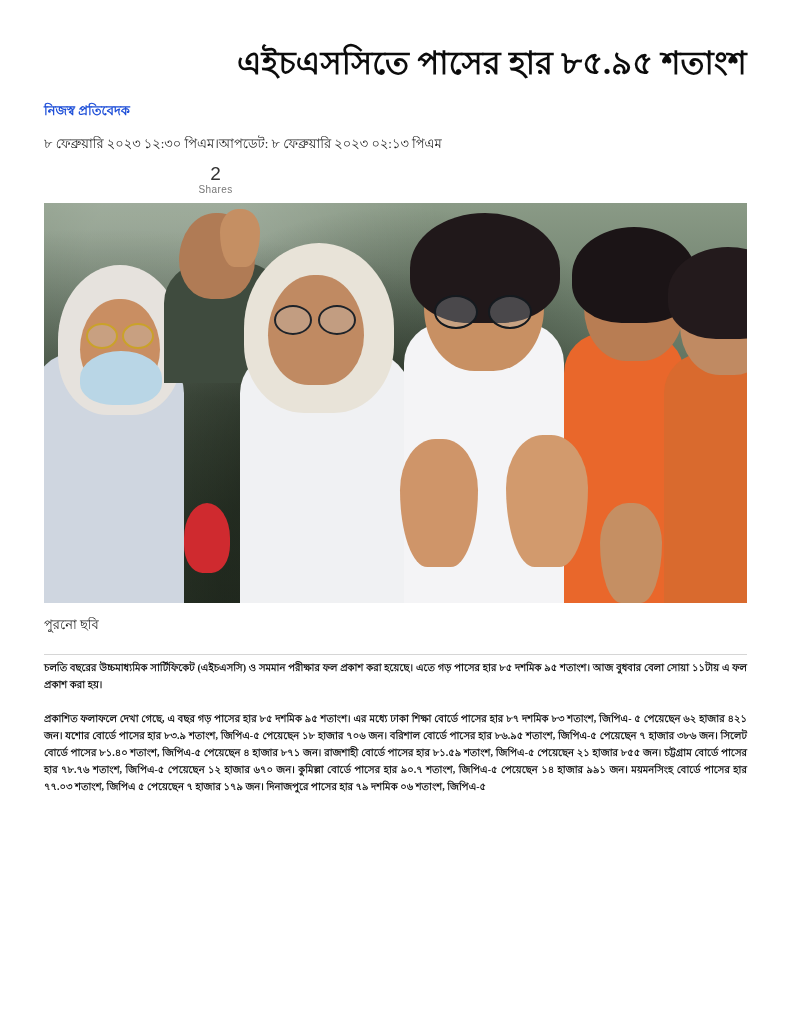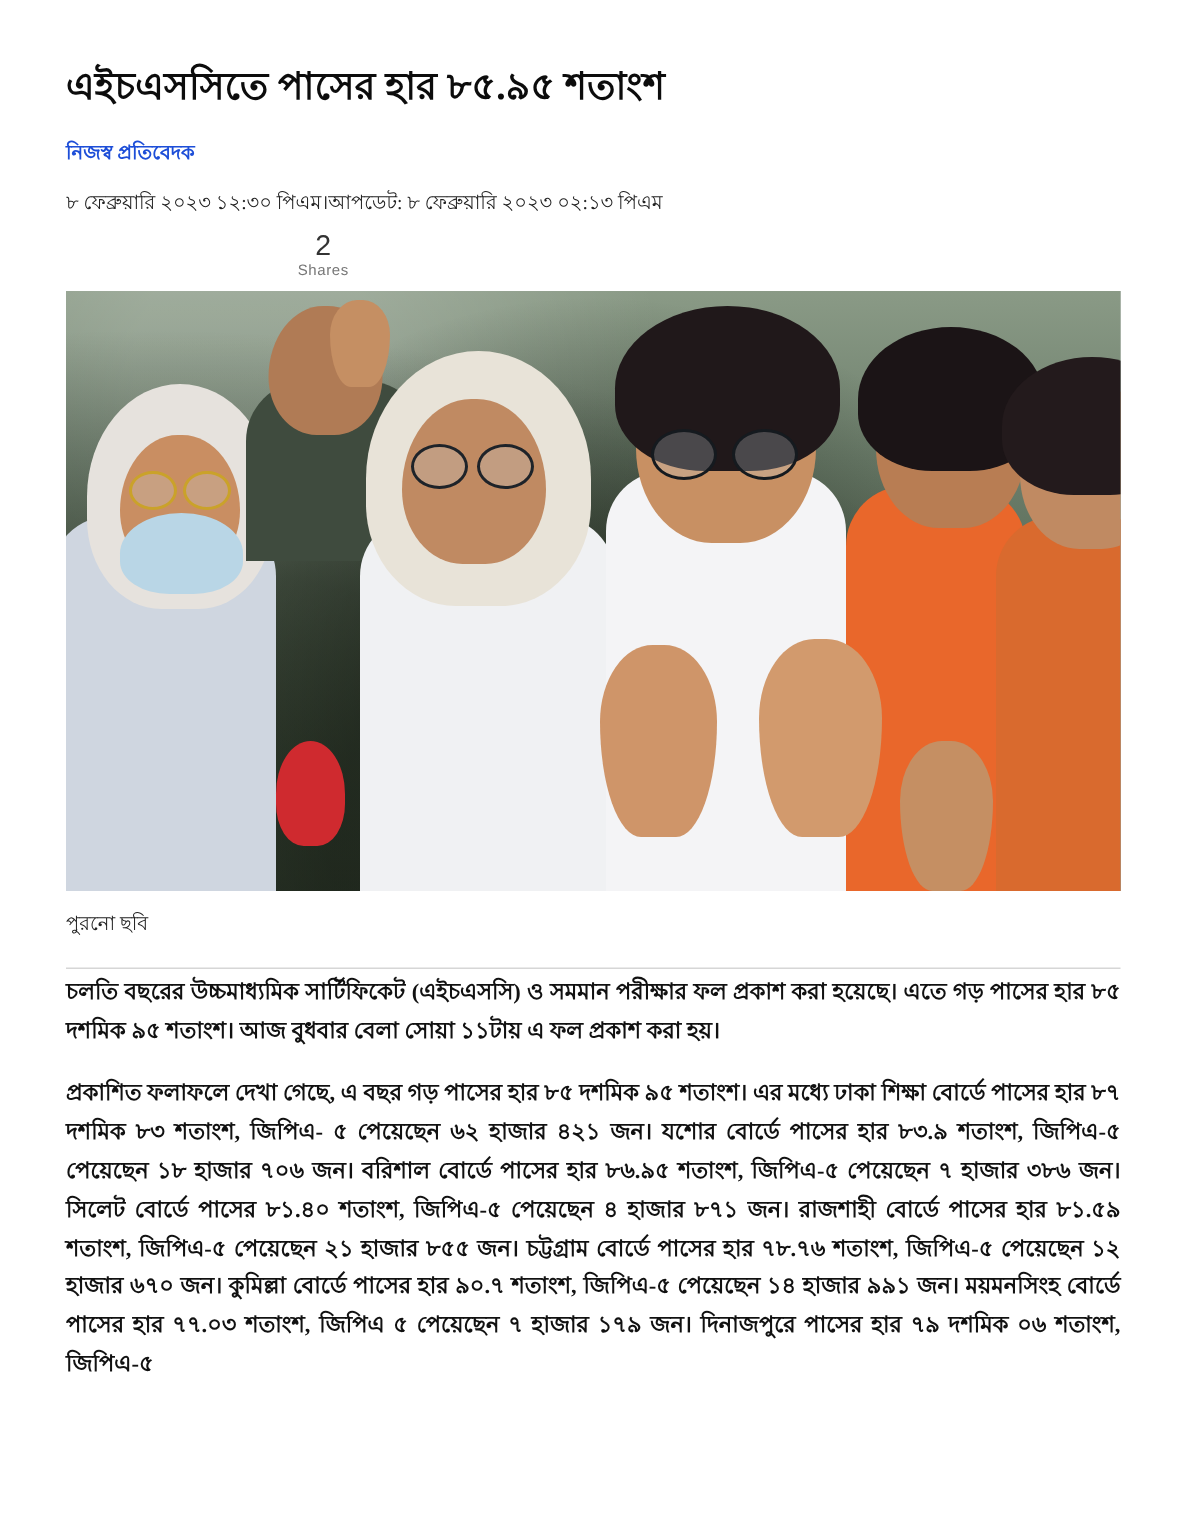"এইচএসসিতে পাসের হার ৮৫.৯৫ শতাংশ" .headline { font-size: 25px -> 32px; text-align: none -> right }
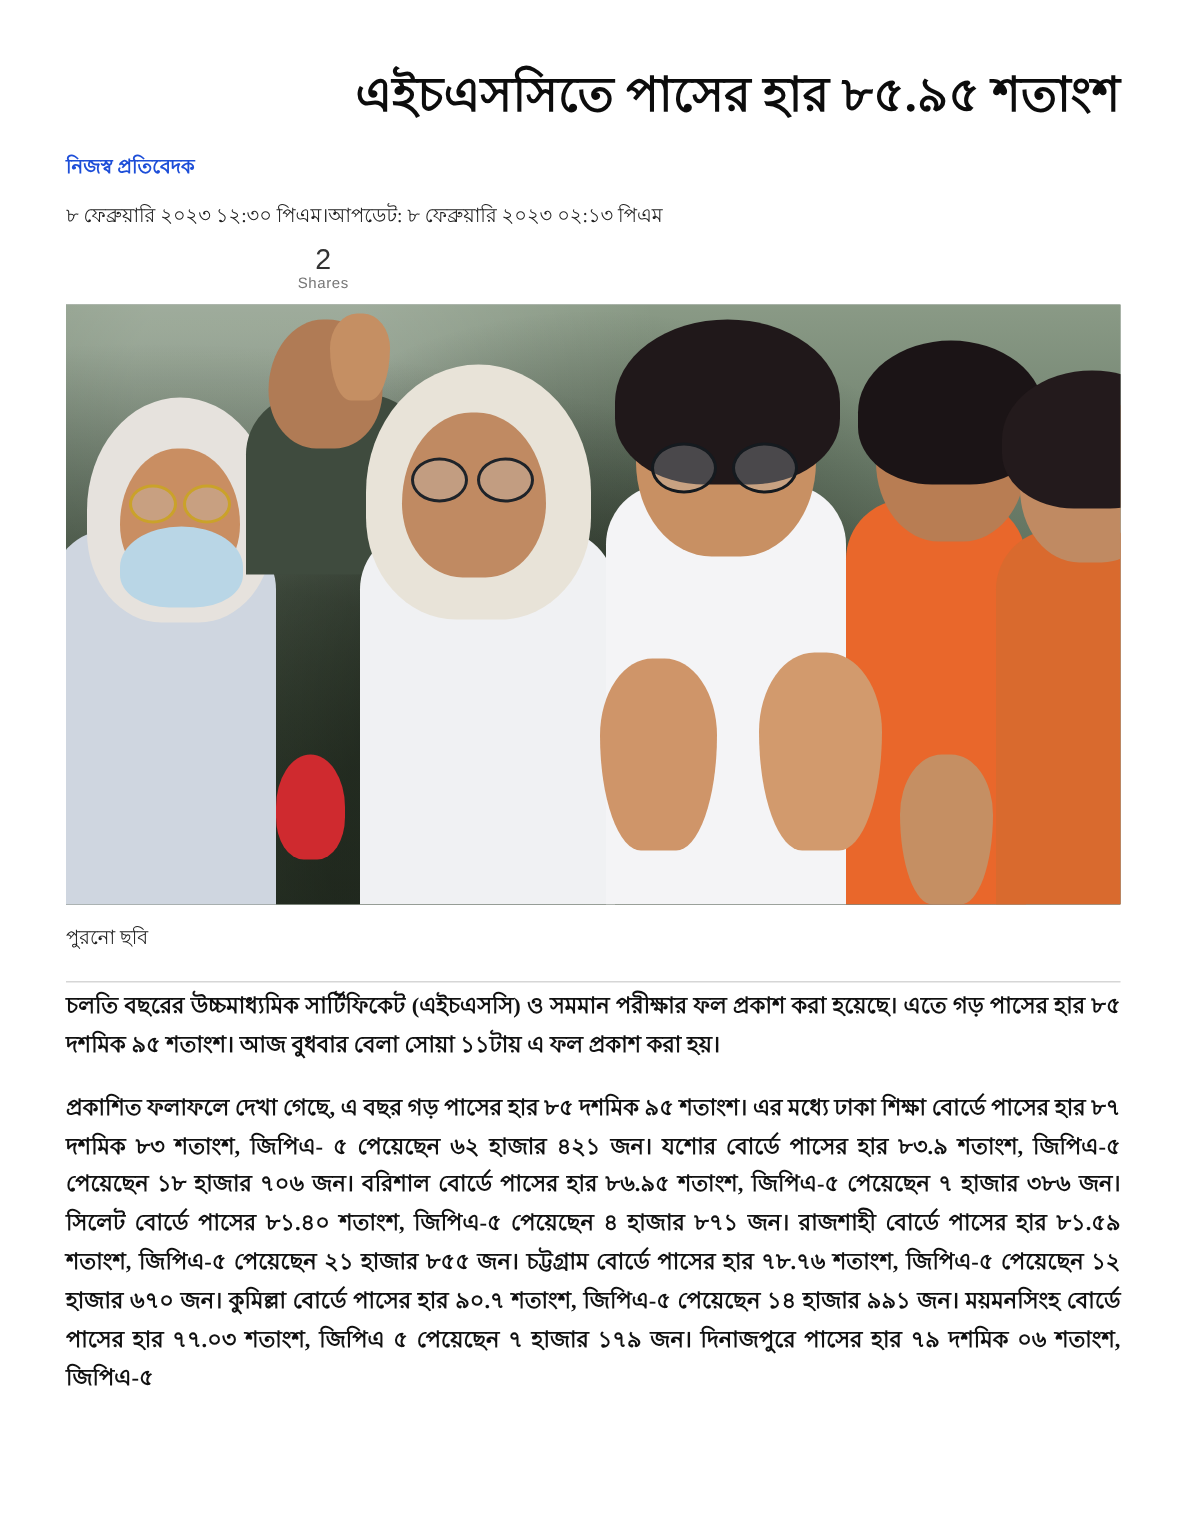"চলতি বছরের উচ্চমাধ্যমিক সার্টিফিকেট" .para { font-size: 15px -> 10px }
